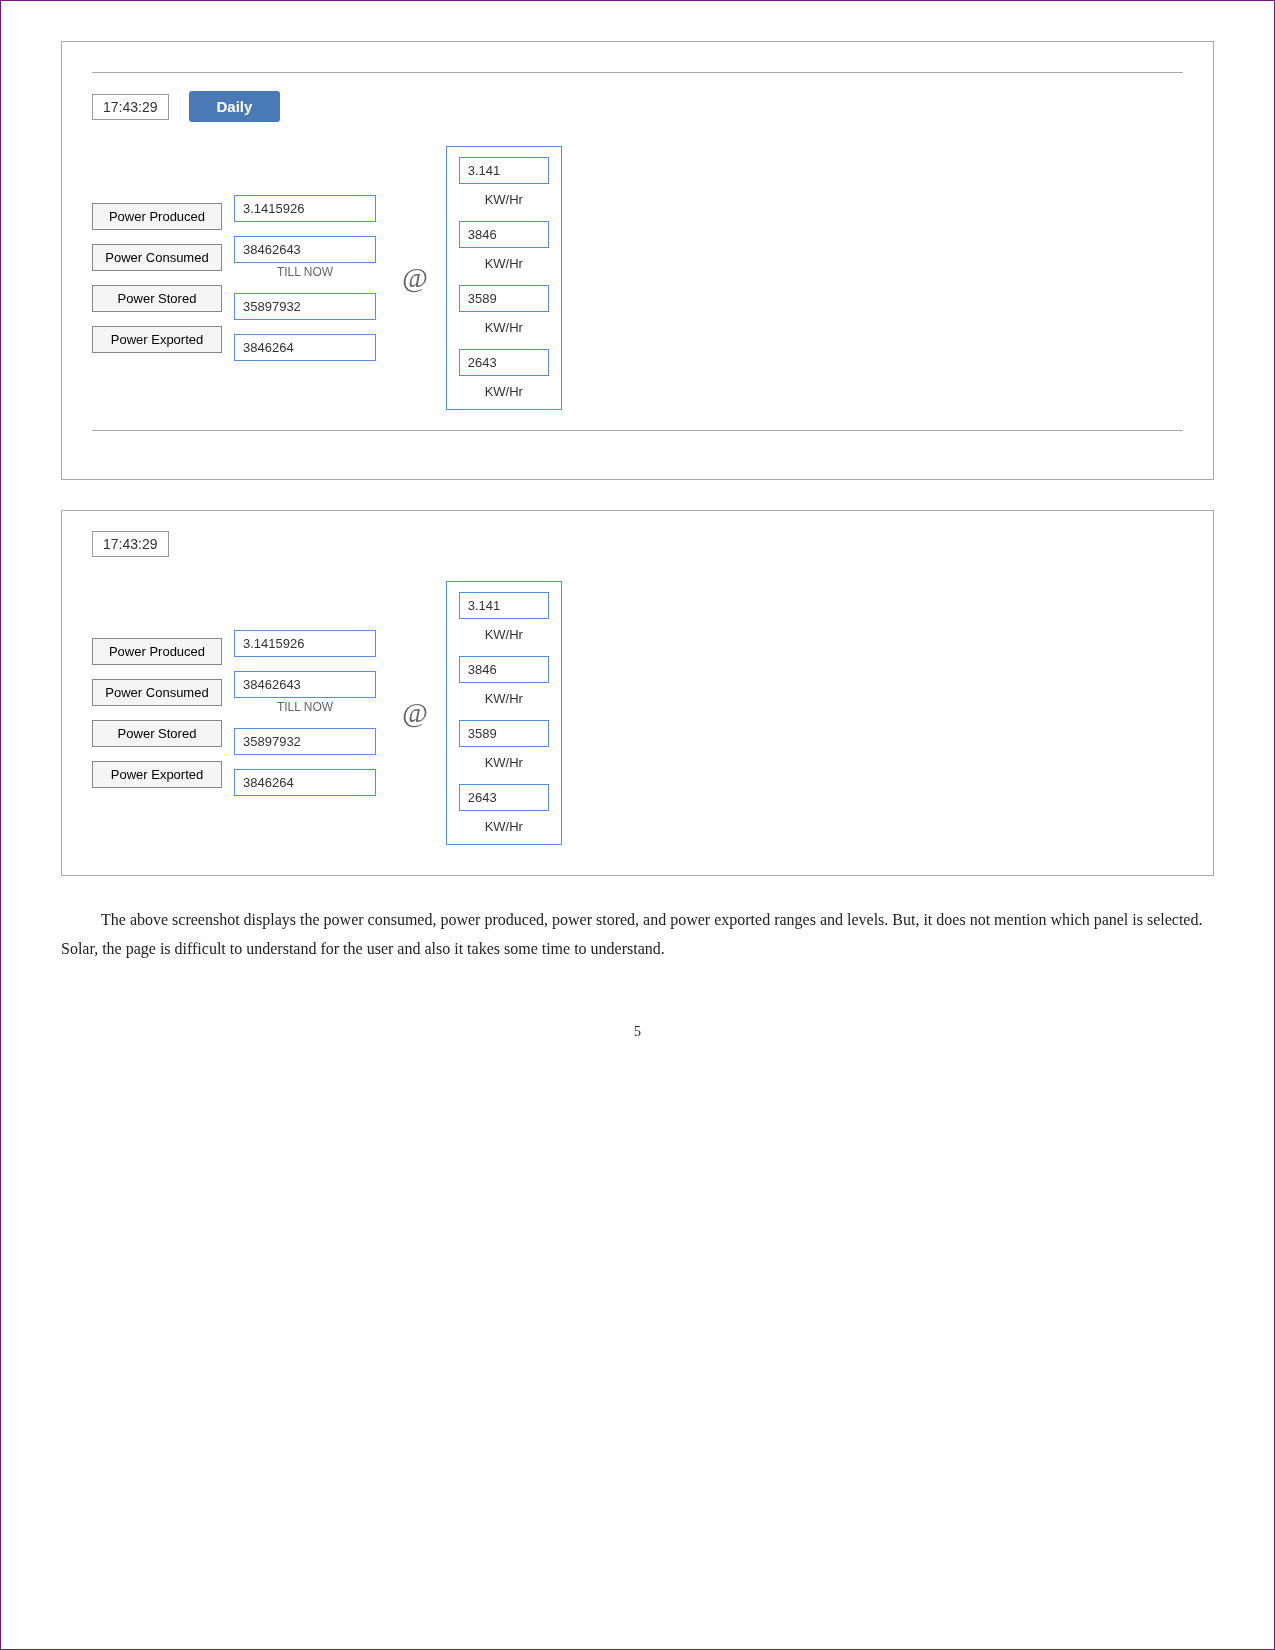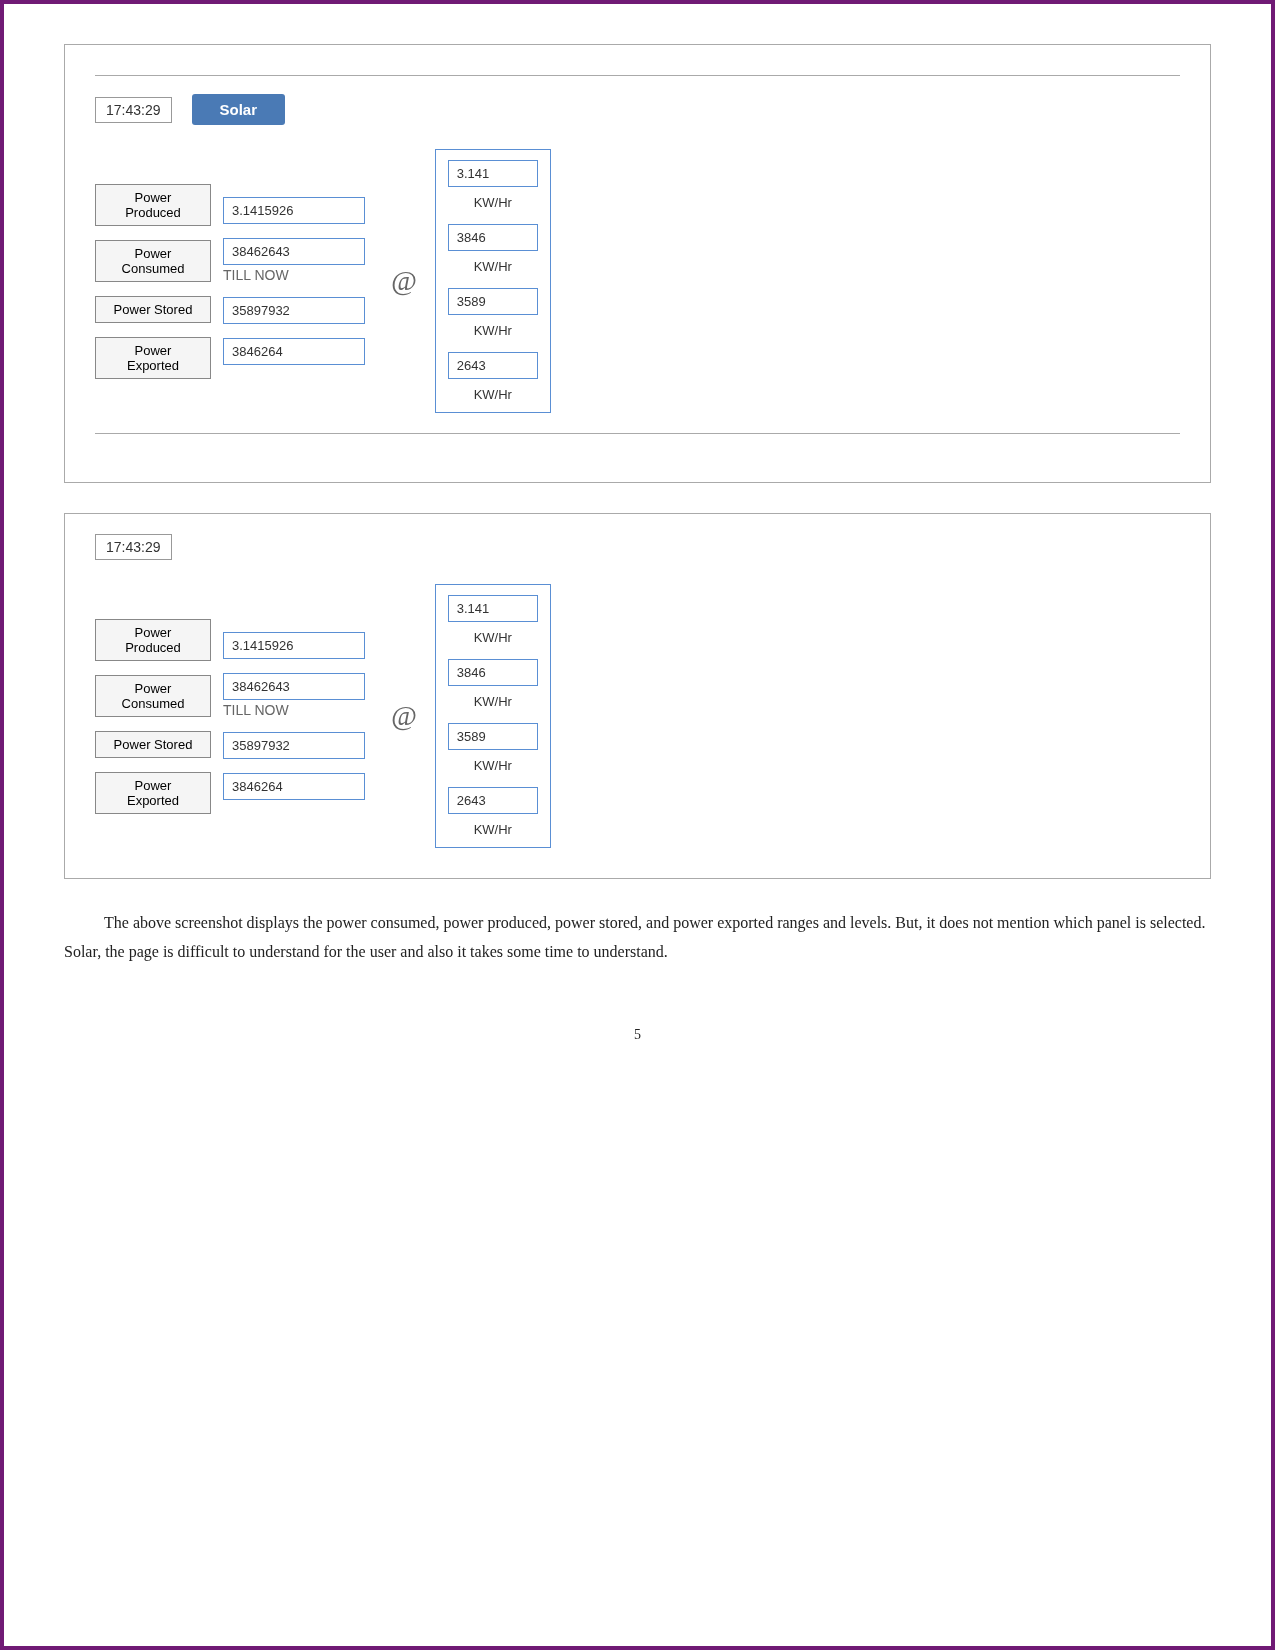"17:43:29" .page-container { border: 4px solid #701a75 -> 1px solid #701a75 }
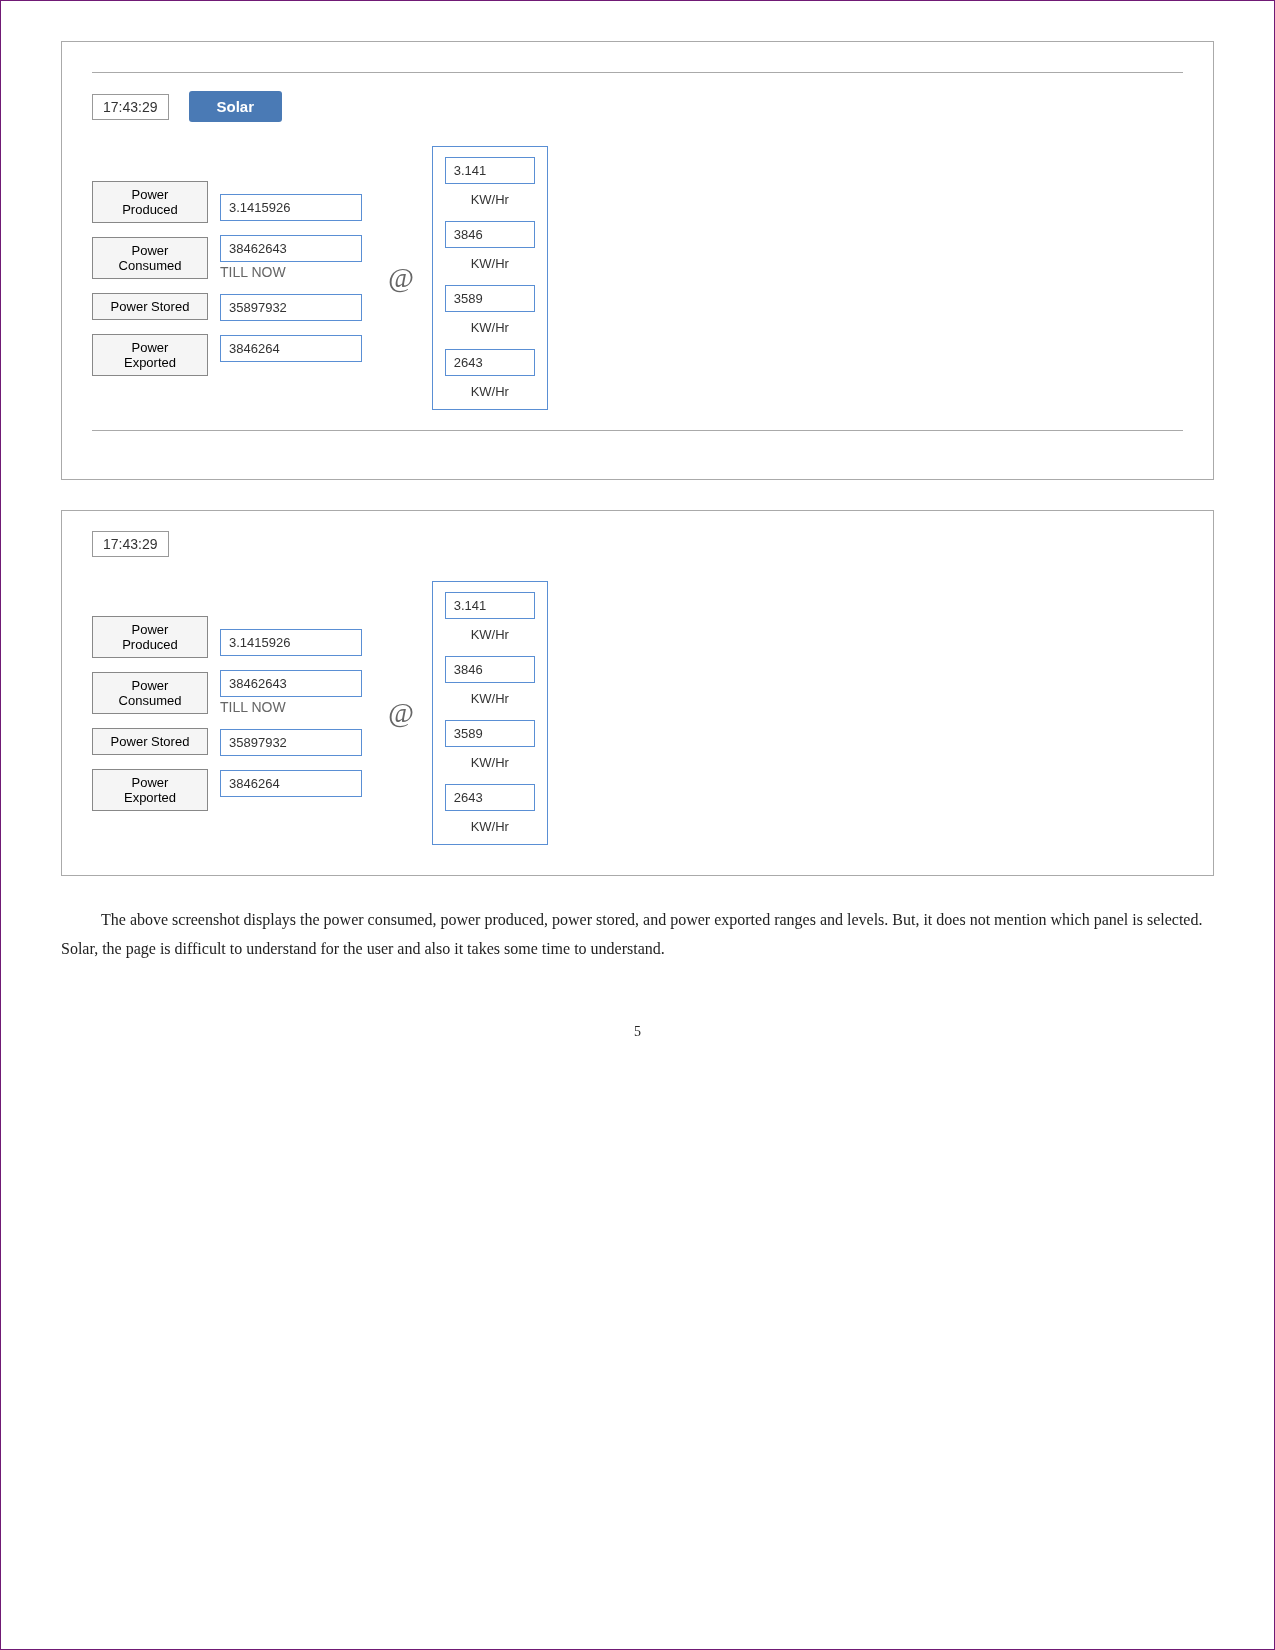"Solar" button.daily-btn { text: Solar -> Daily }
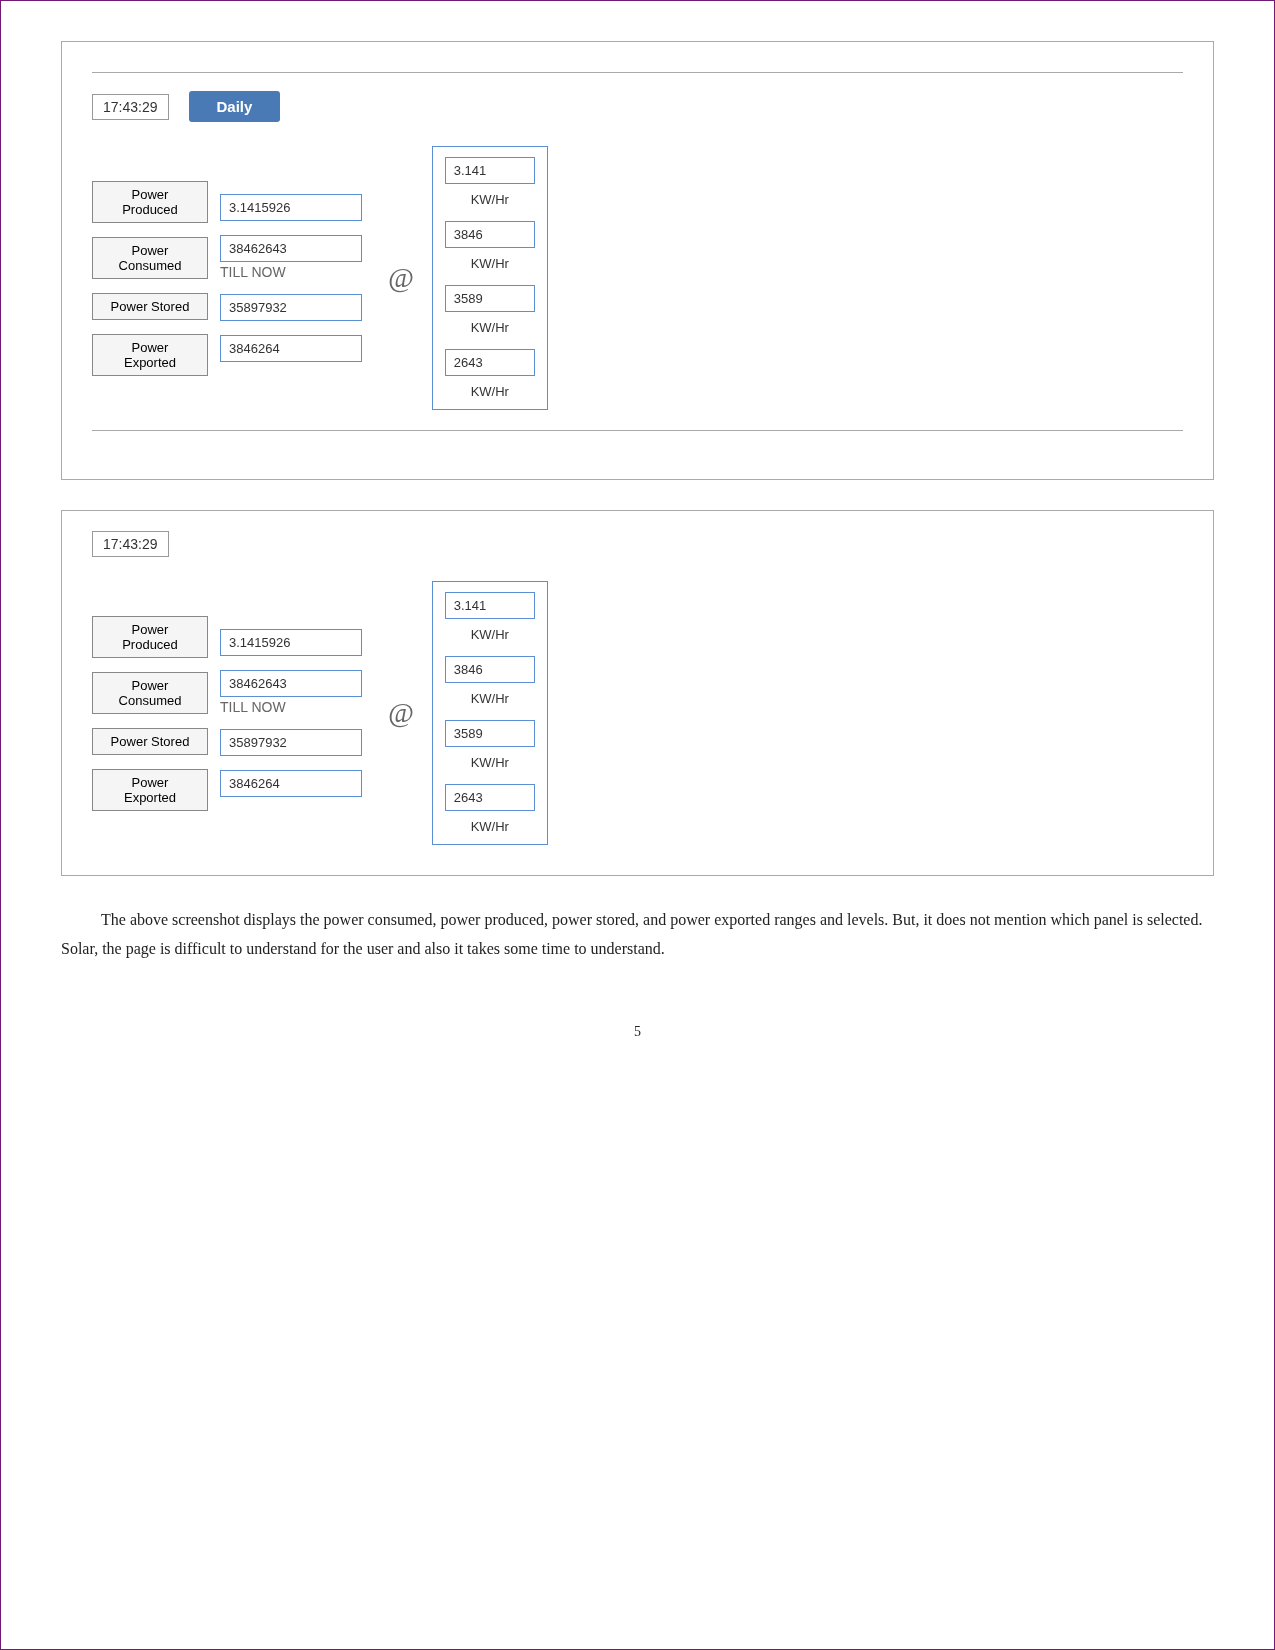"Power Produced" .label-btn { width: 116px -> 130px }
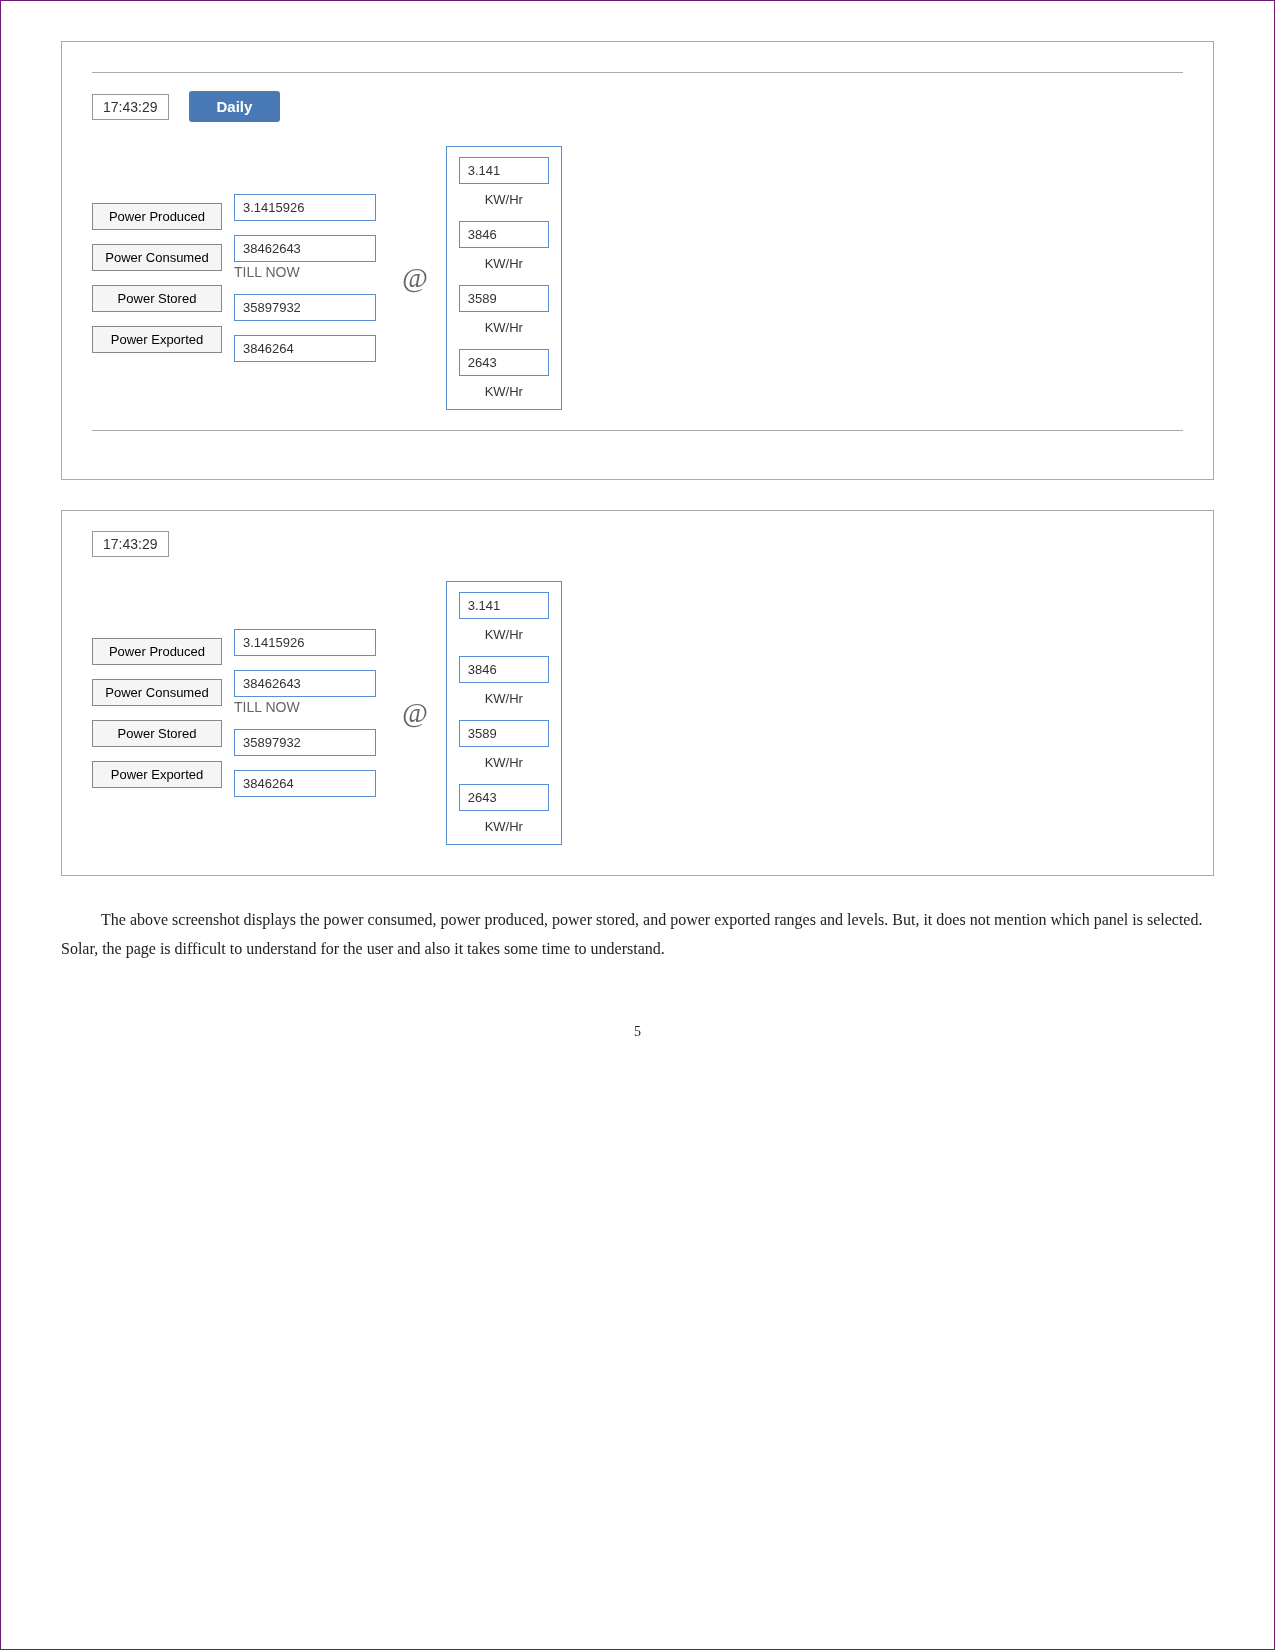"TILL NOW" .till-now-label { font-size: 14px -> 12px; text-align: left -> center }
